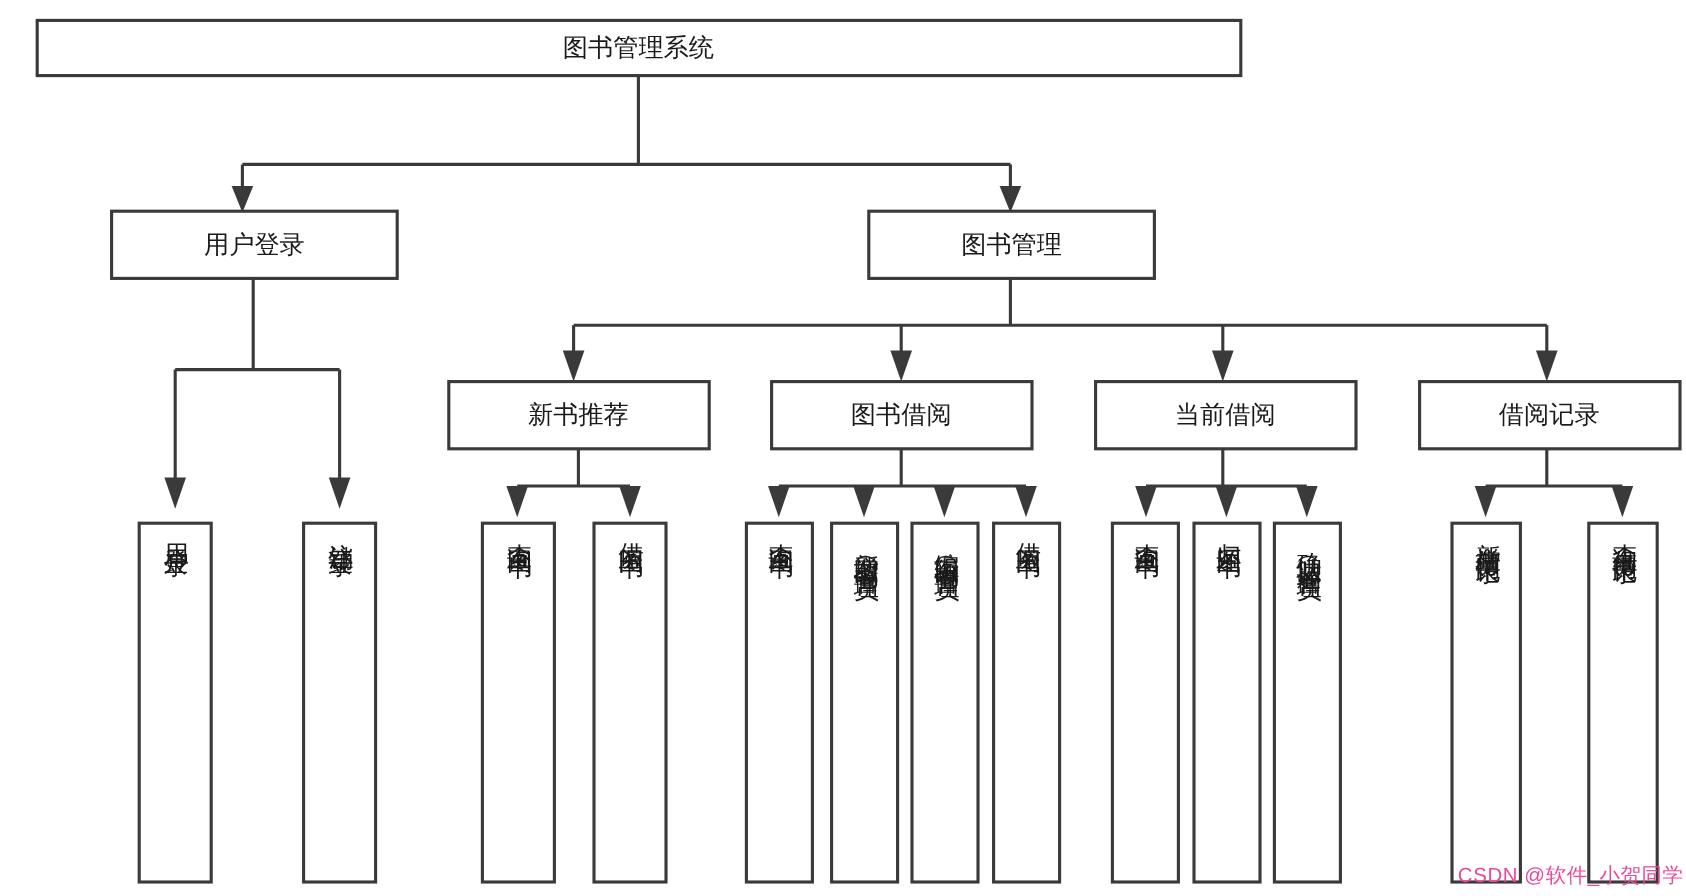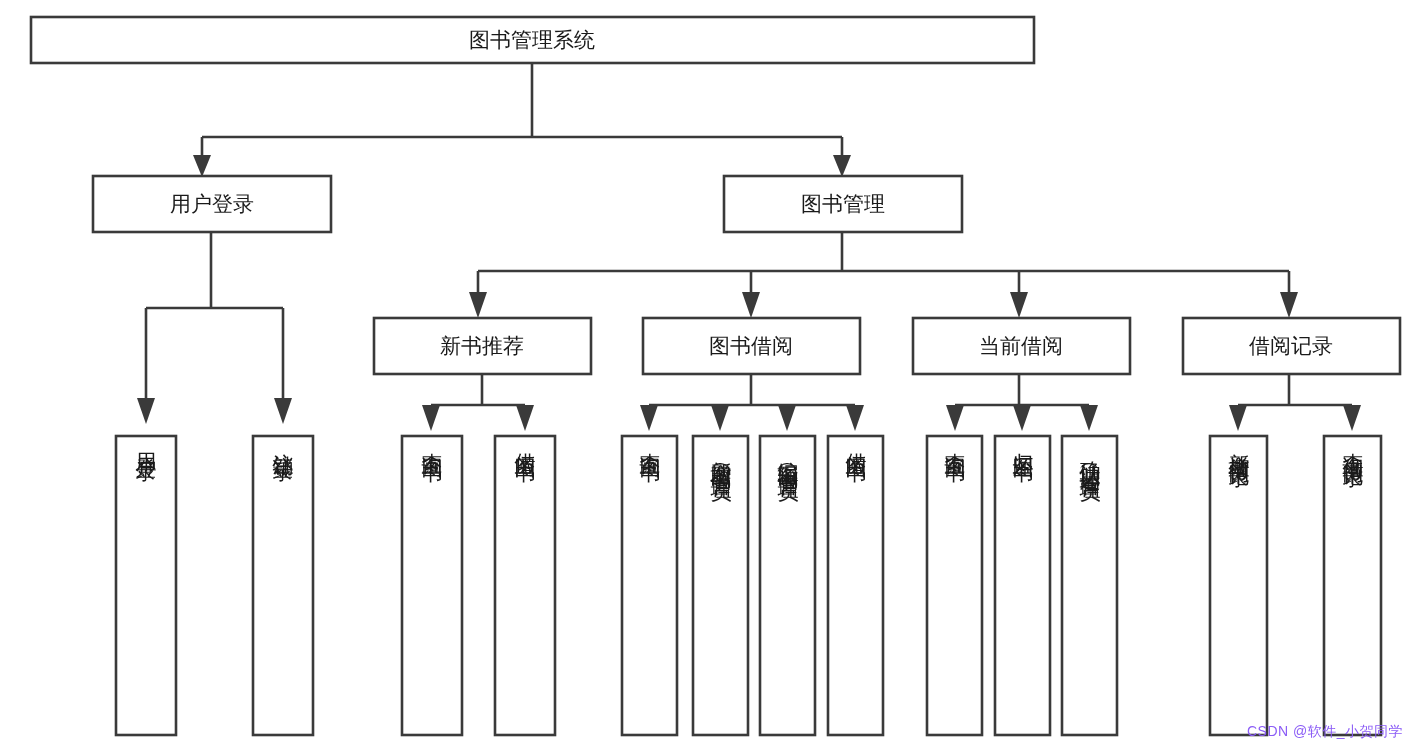"CSDN @软件_小贺同学" .watermark { color: #8b5cf6 -> #ec4899; font-size: 14px -> 17px }
